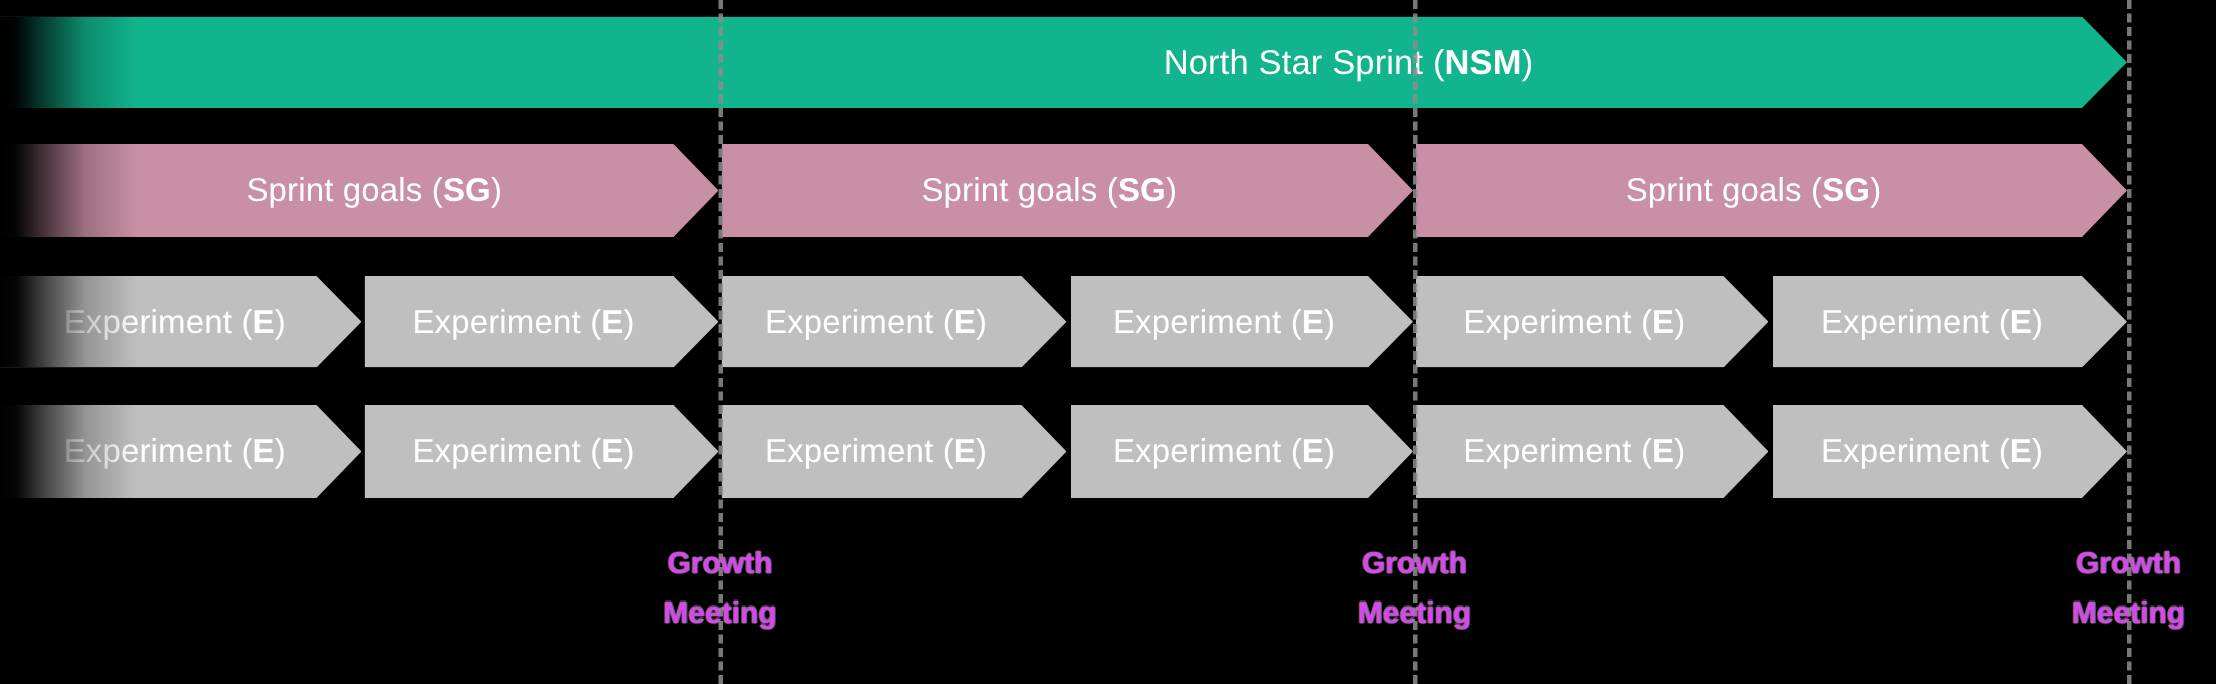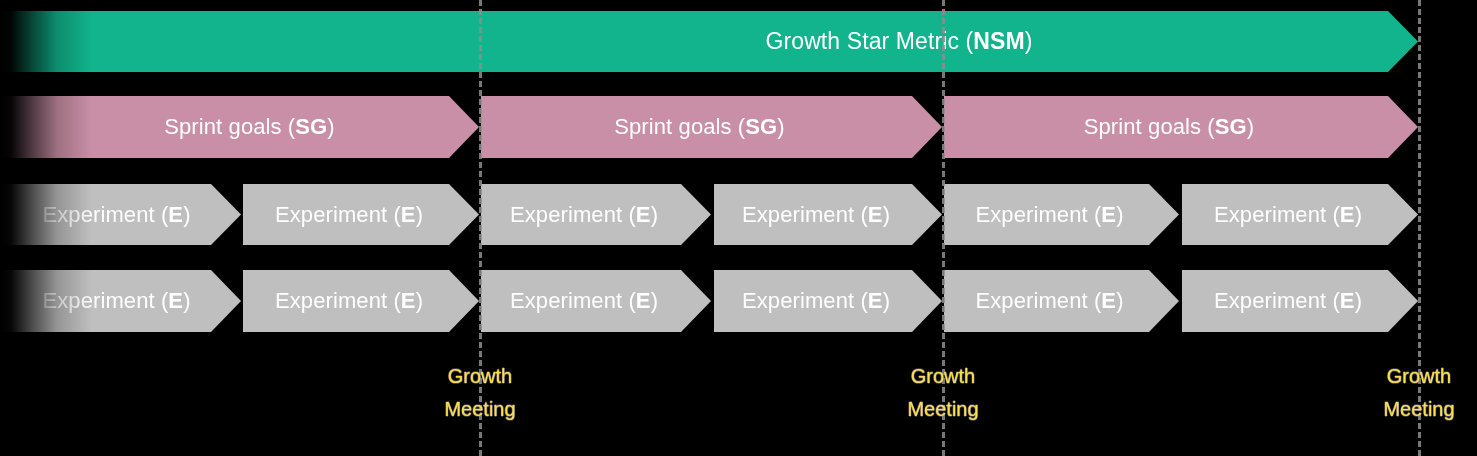"Growth Star Metric (" span { text: Growth Star Metric -> North Star Sprint }
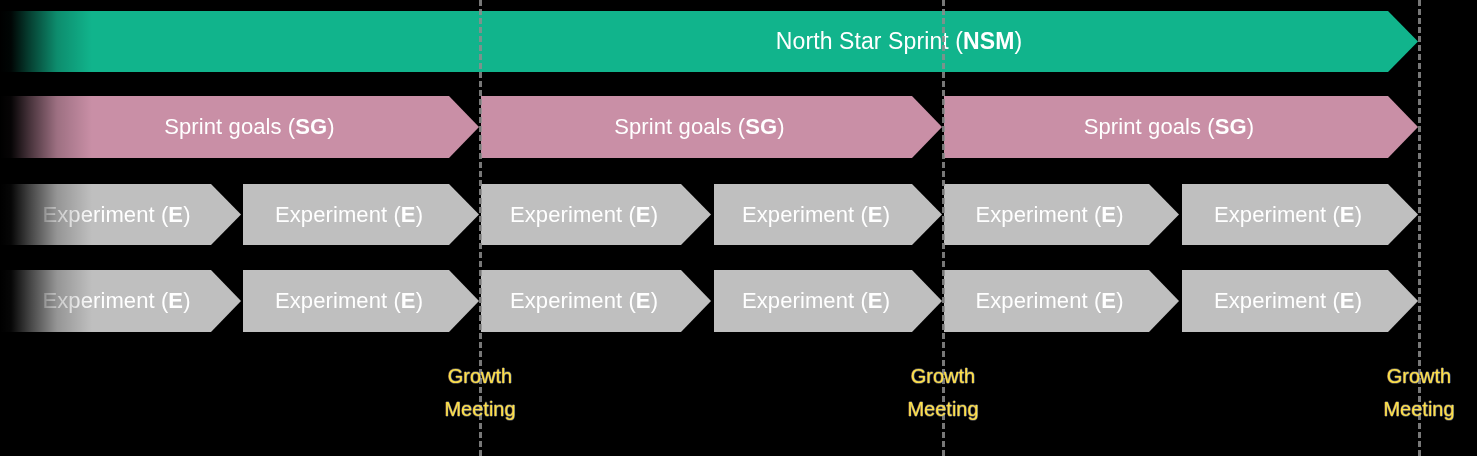"Growth" .milestone-label { color: #fde047 -> #d946ef; font-weight: 400 -> 700 }
